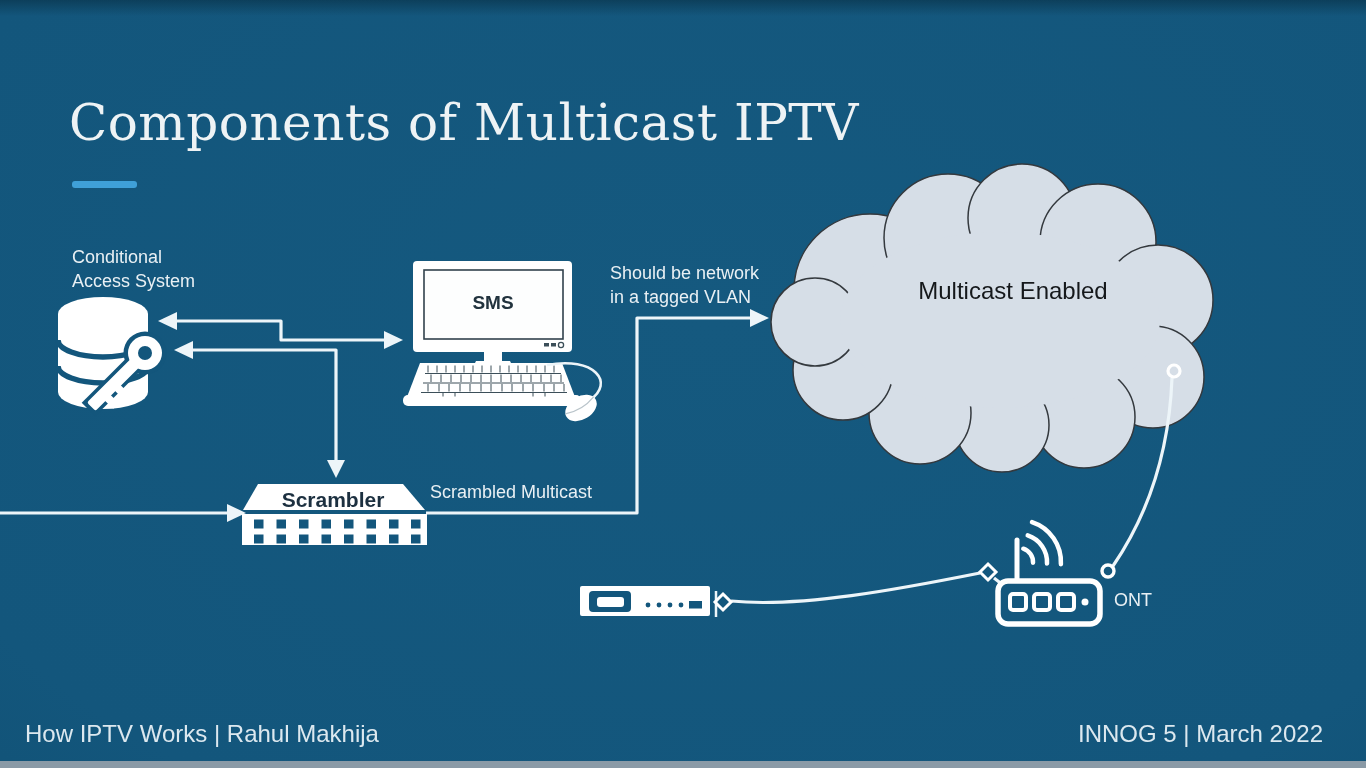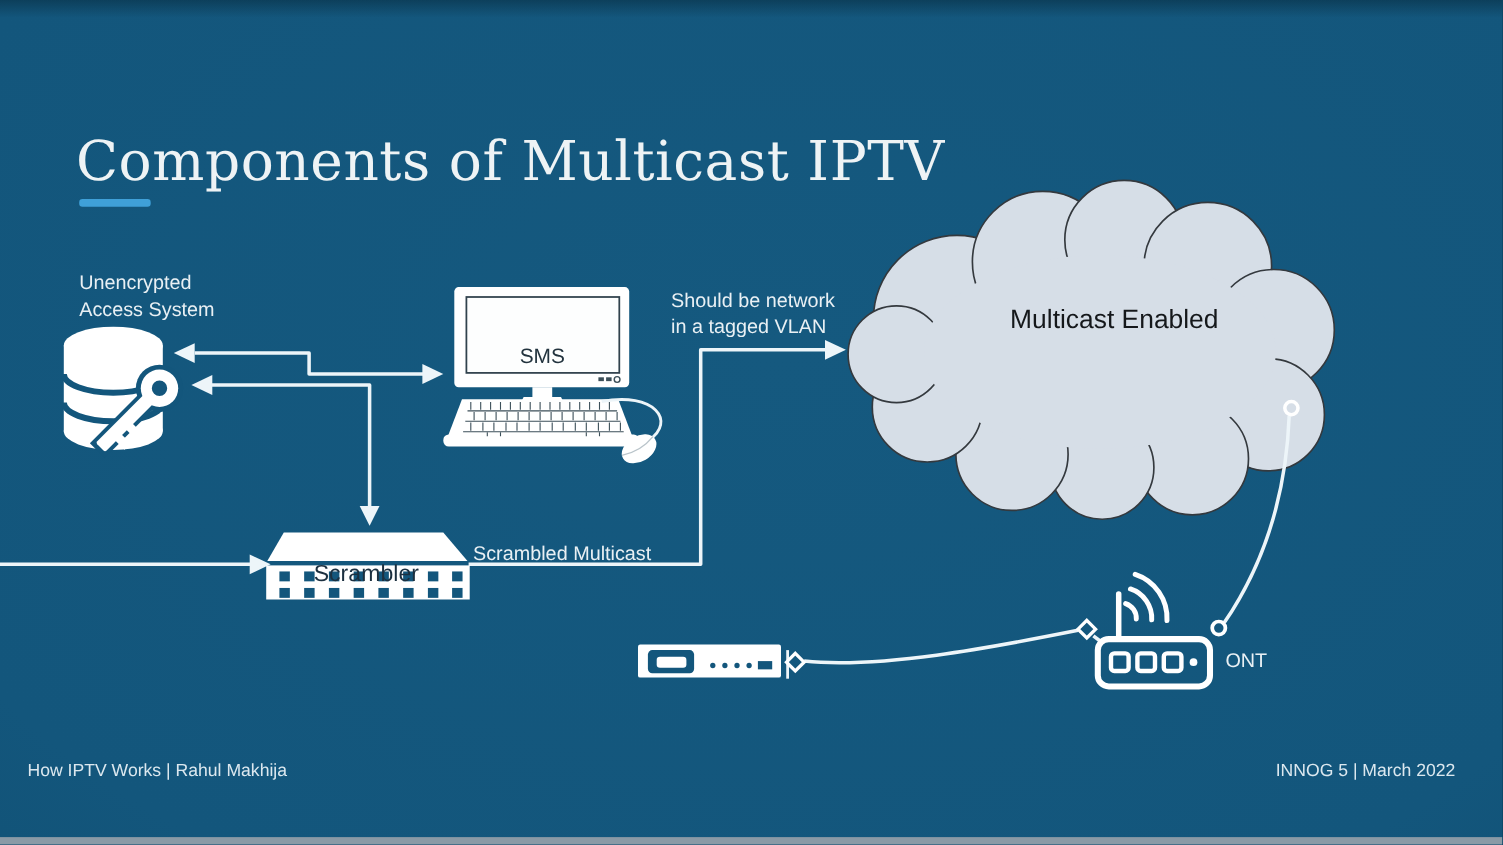"Components of Multicast IPTV" .title { margin-top: 24px -> none }
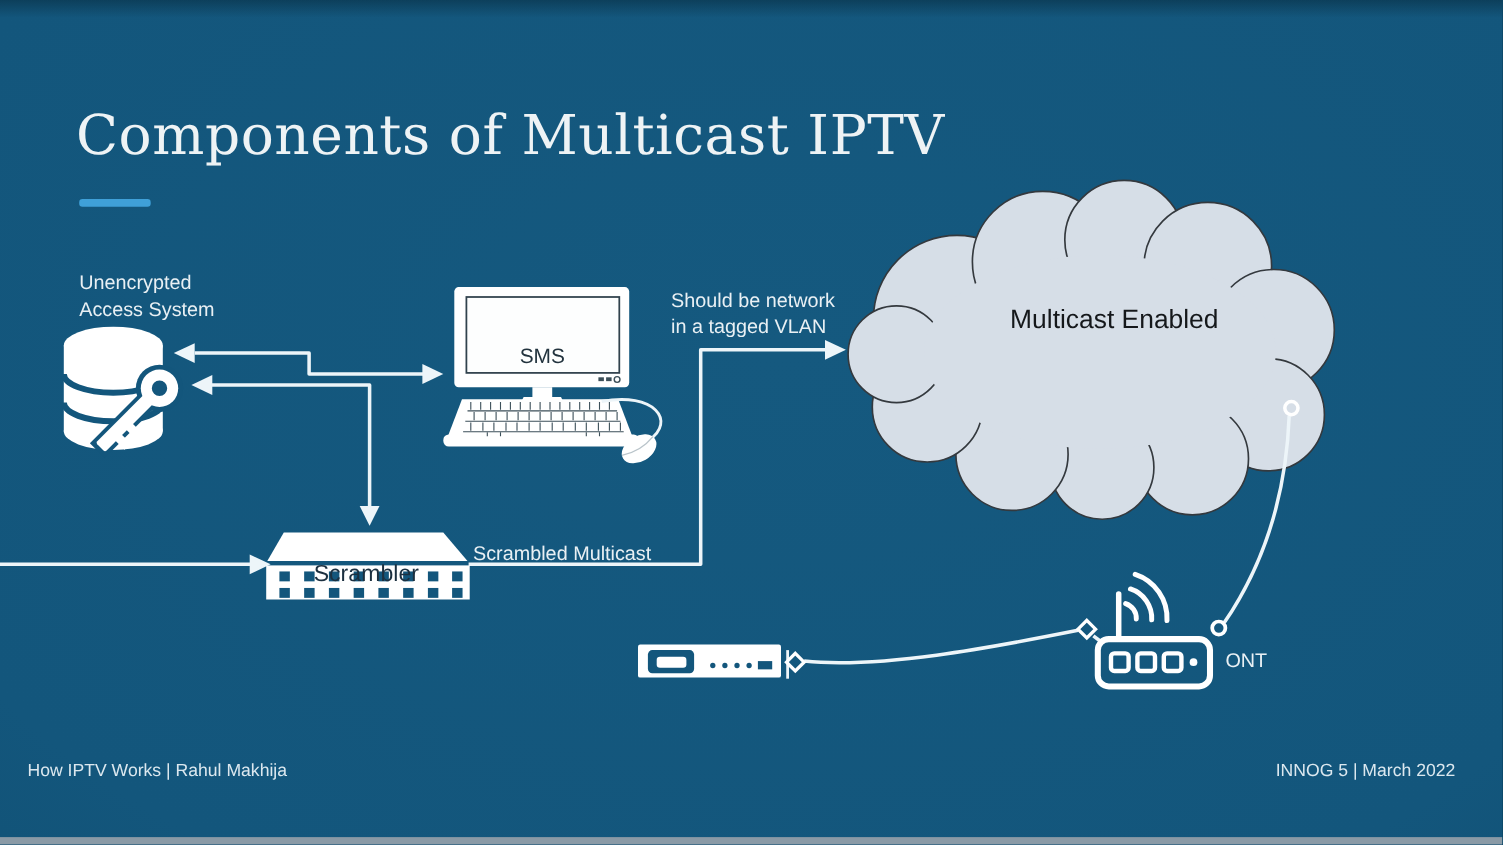"Unencrypted" div { text: Unencrypted -> Conditional }
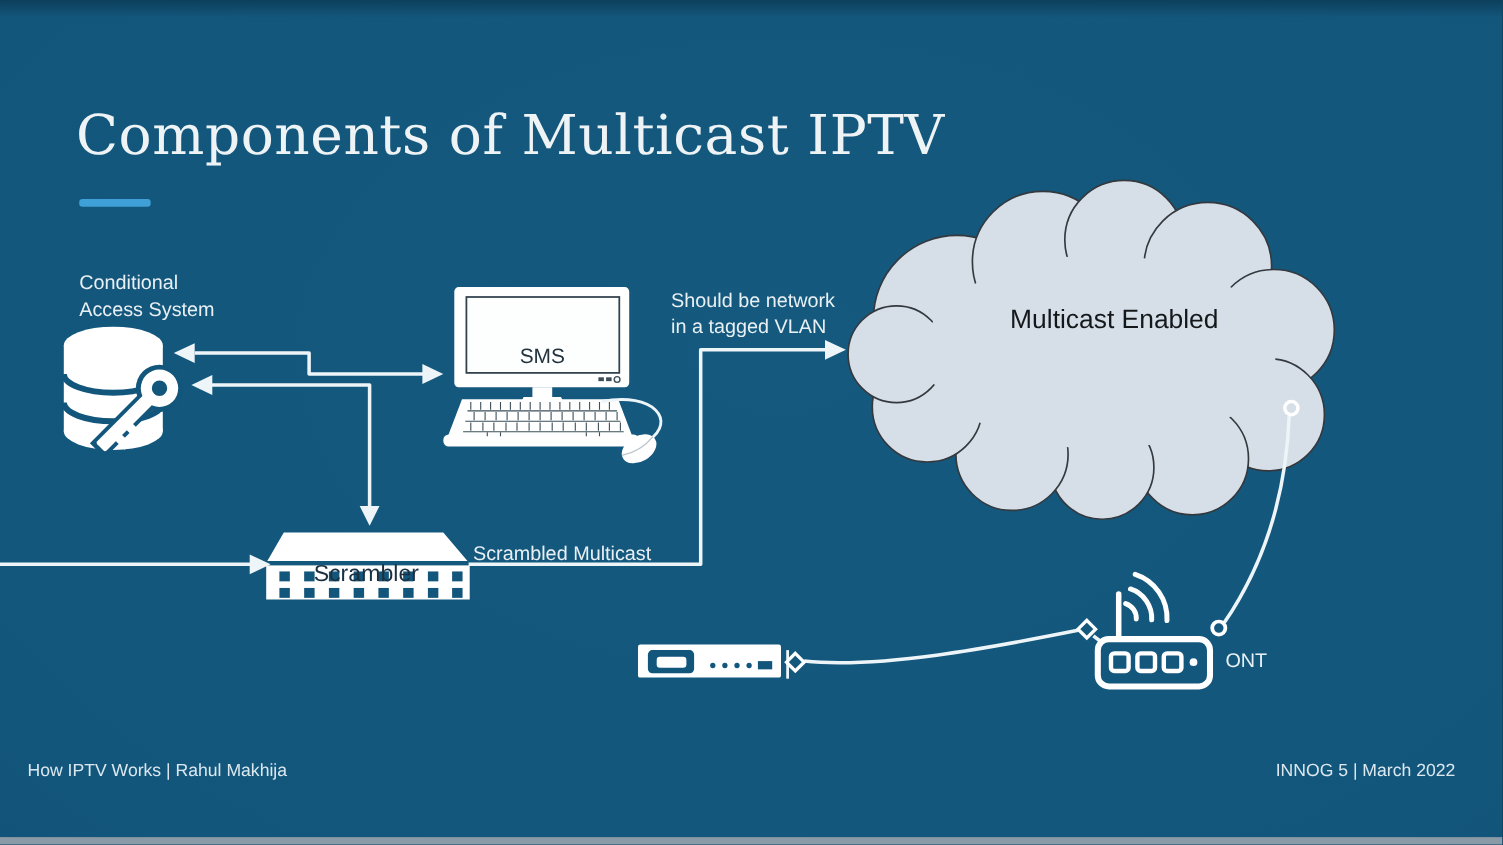"SMS" .label-dark { font-weight: 400 -> 700; margin-top: 22px -> none }
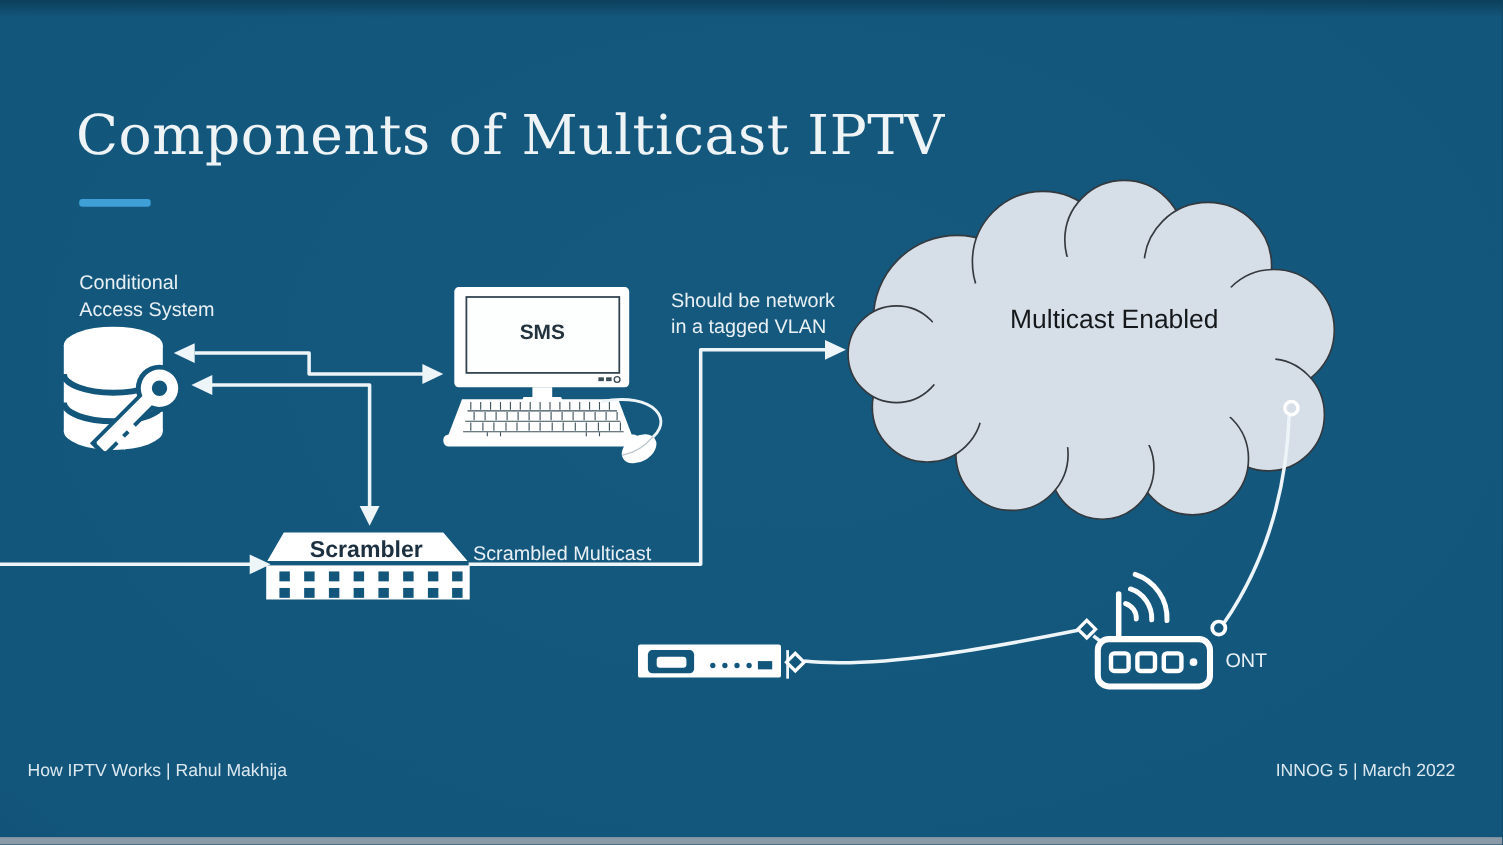"Scrambled Multicast" div.label { top: 491px -> 480px }
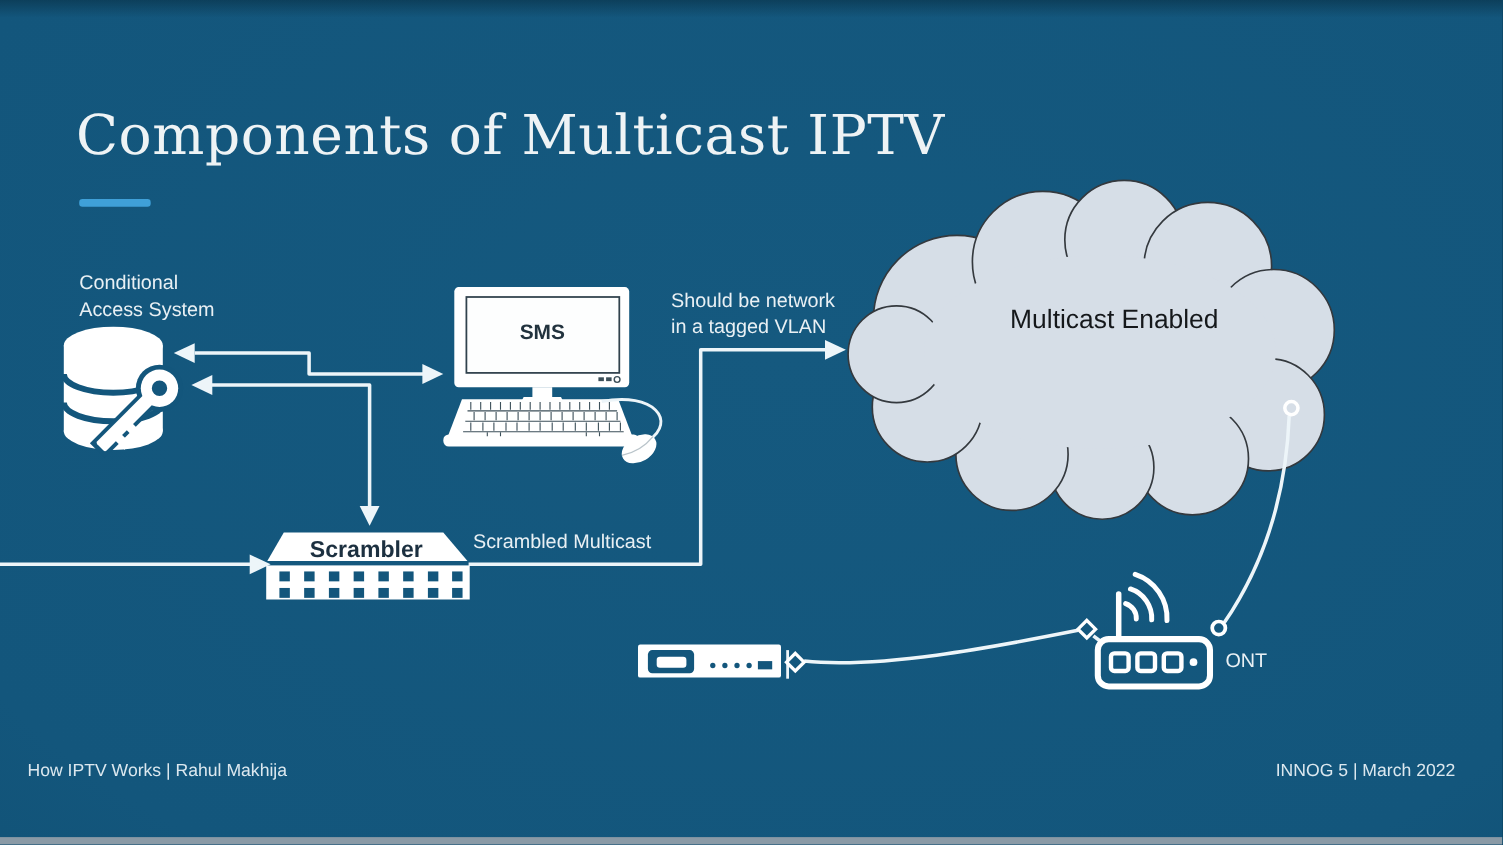"How IPTV Works | Rahul" .footer { font-size: 16px -> 24px; top: 692px -> 720px }
